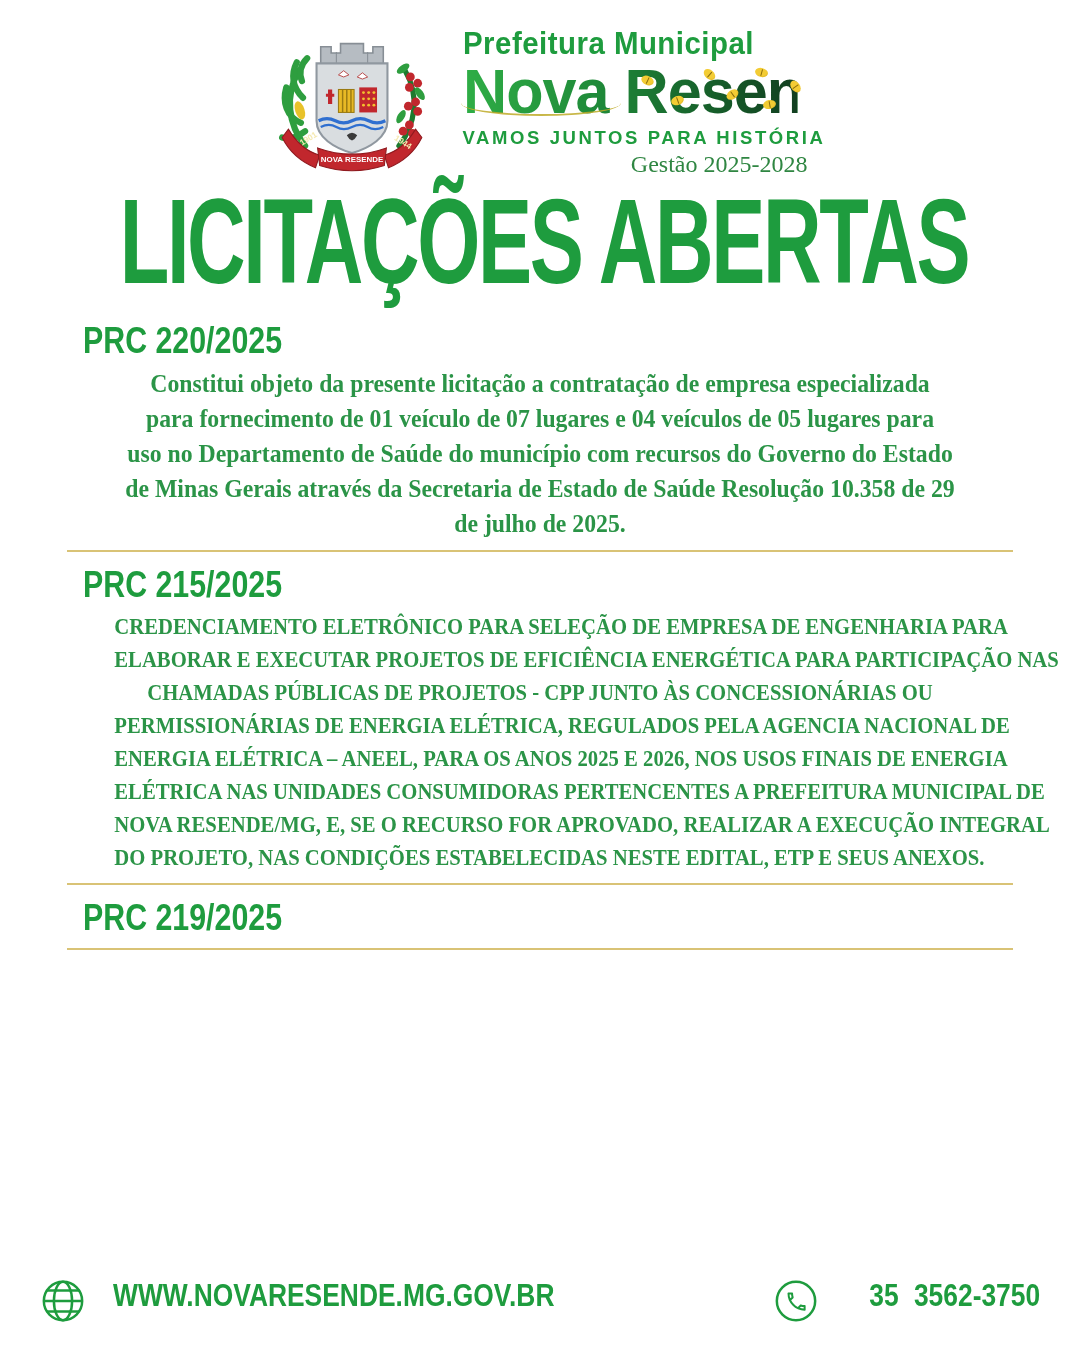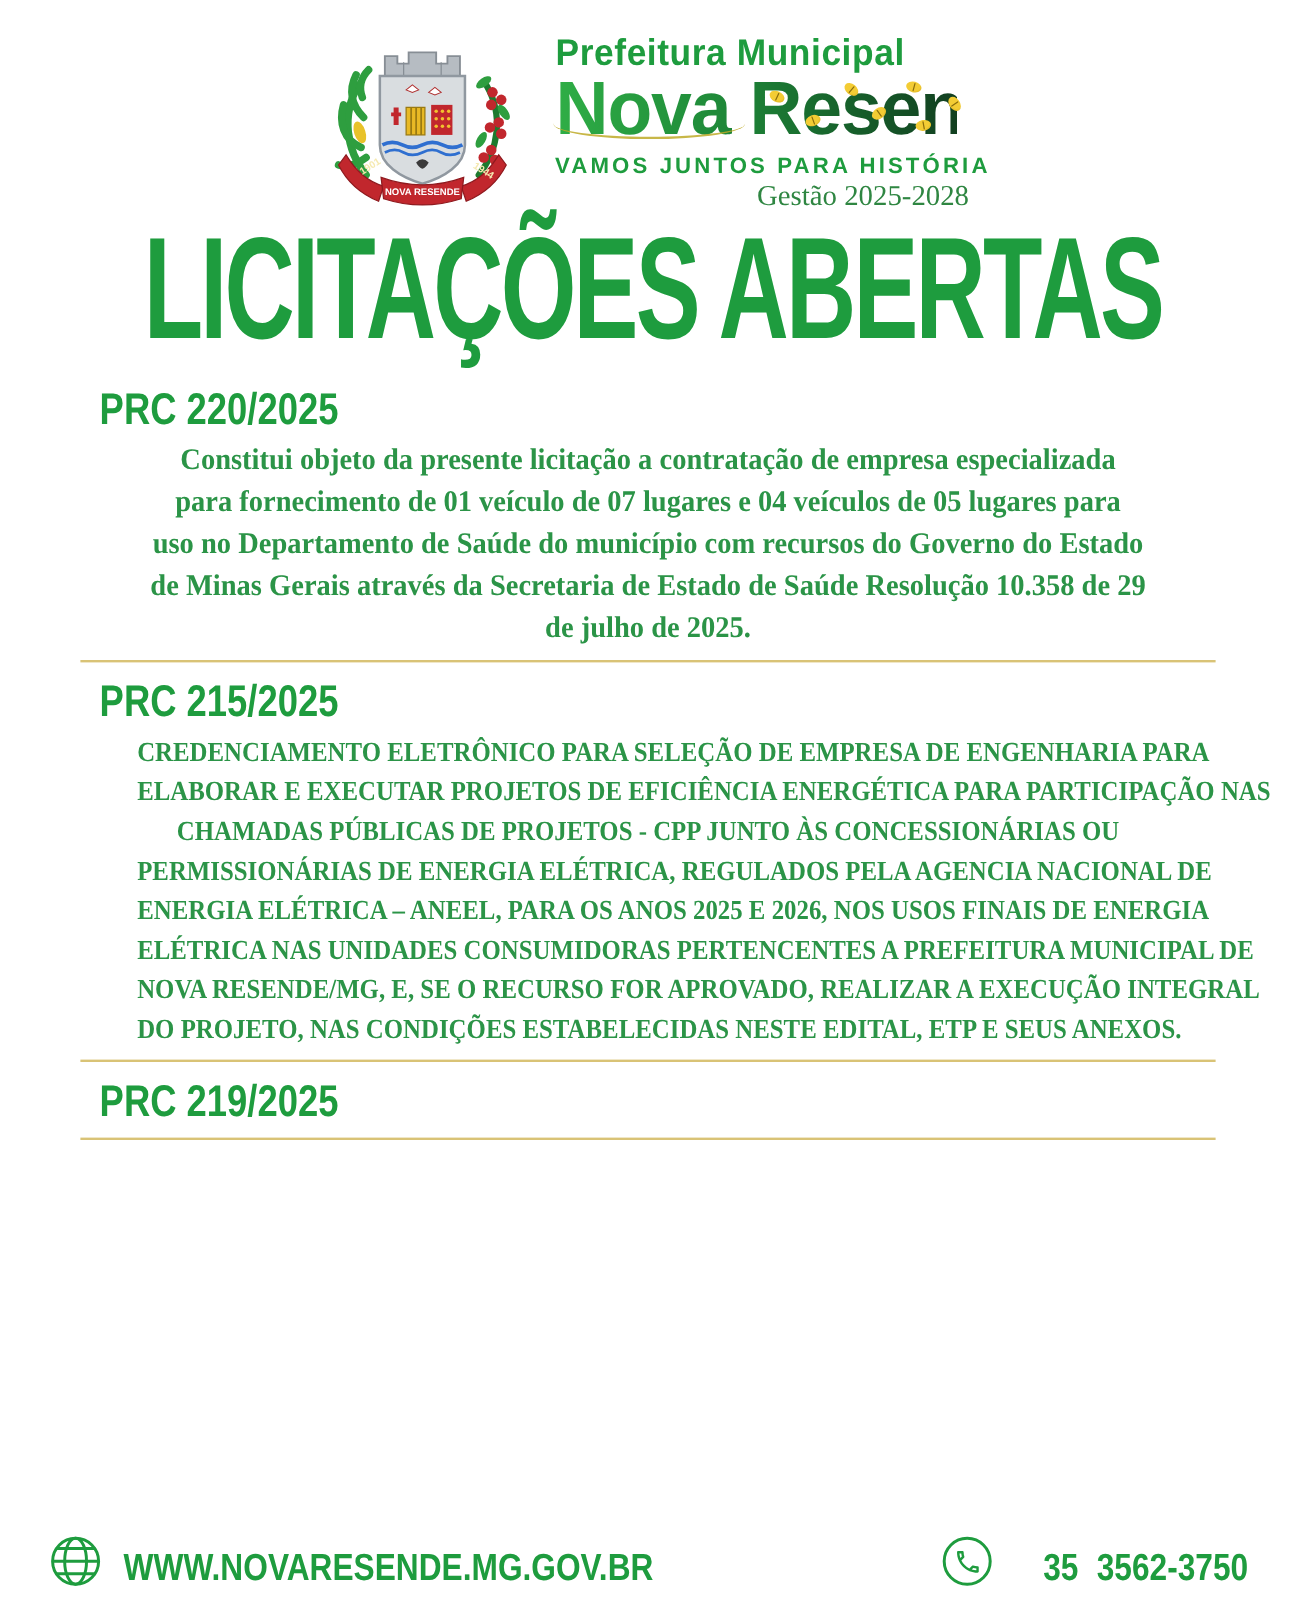"WWW.NOVARESENDE.MG.GOV.BR" .f-group { align-items: flex-end -> flex-start; gap: 17px -> 27px }
